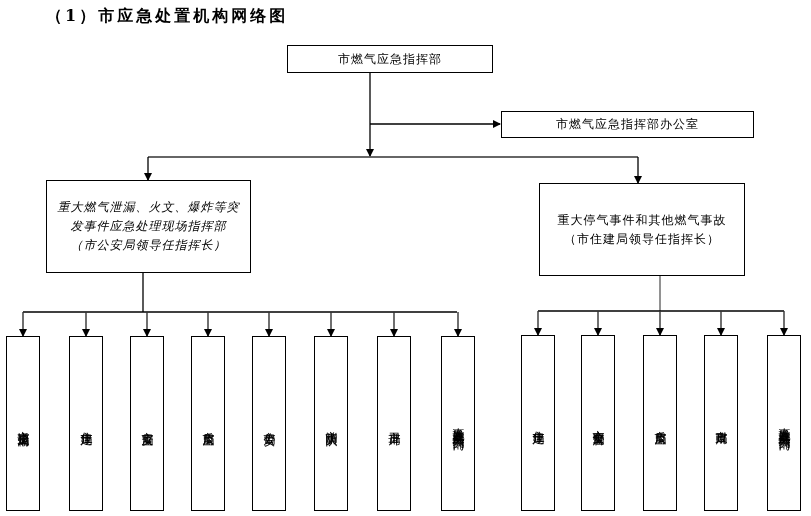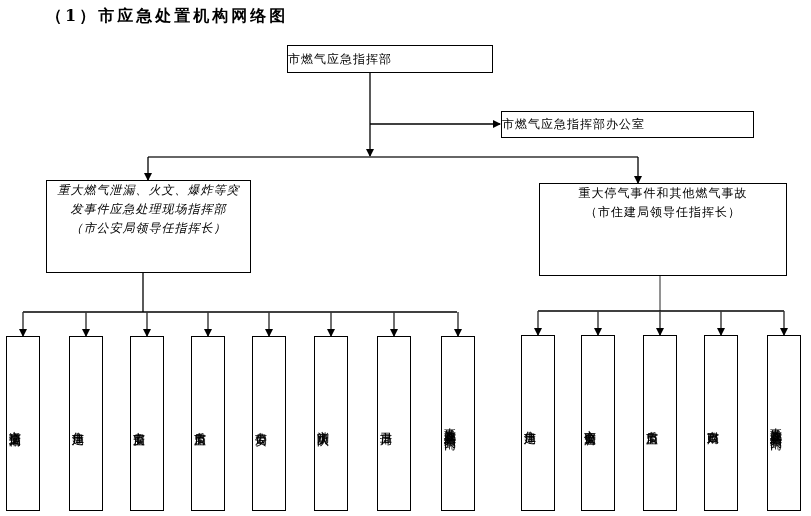"市燃气应急指挥部" .box { justify-content: flex-start -> center }
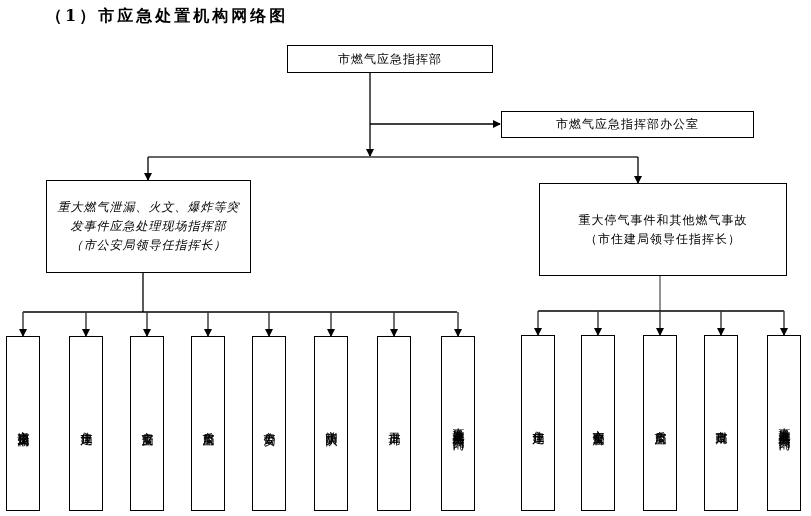"重大停气事件和其他燃气事故" div.box { width: 248px -> 206px }
